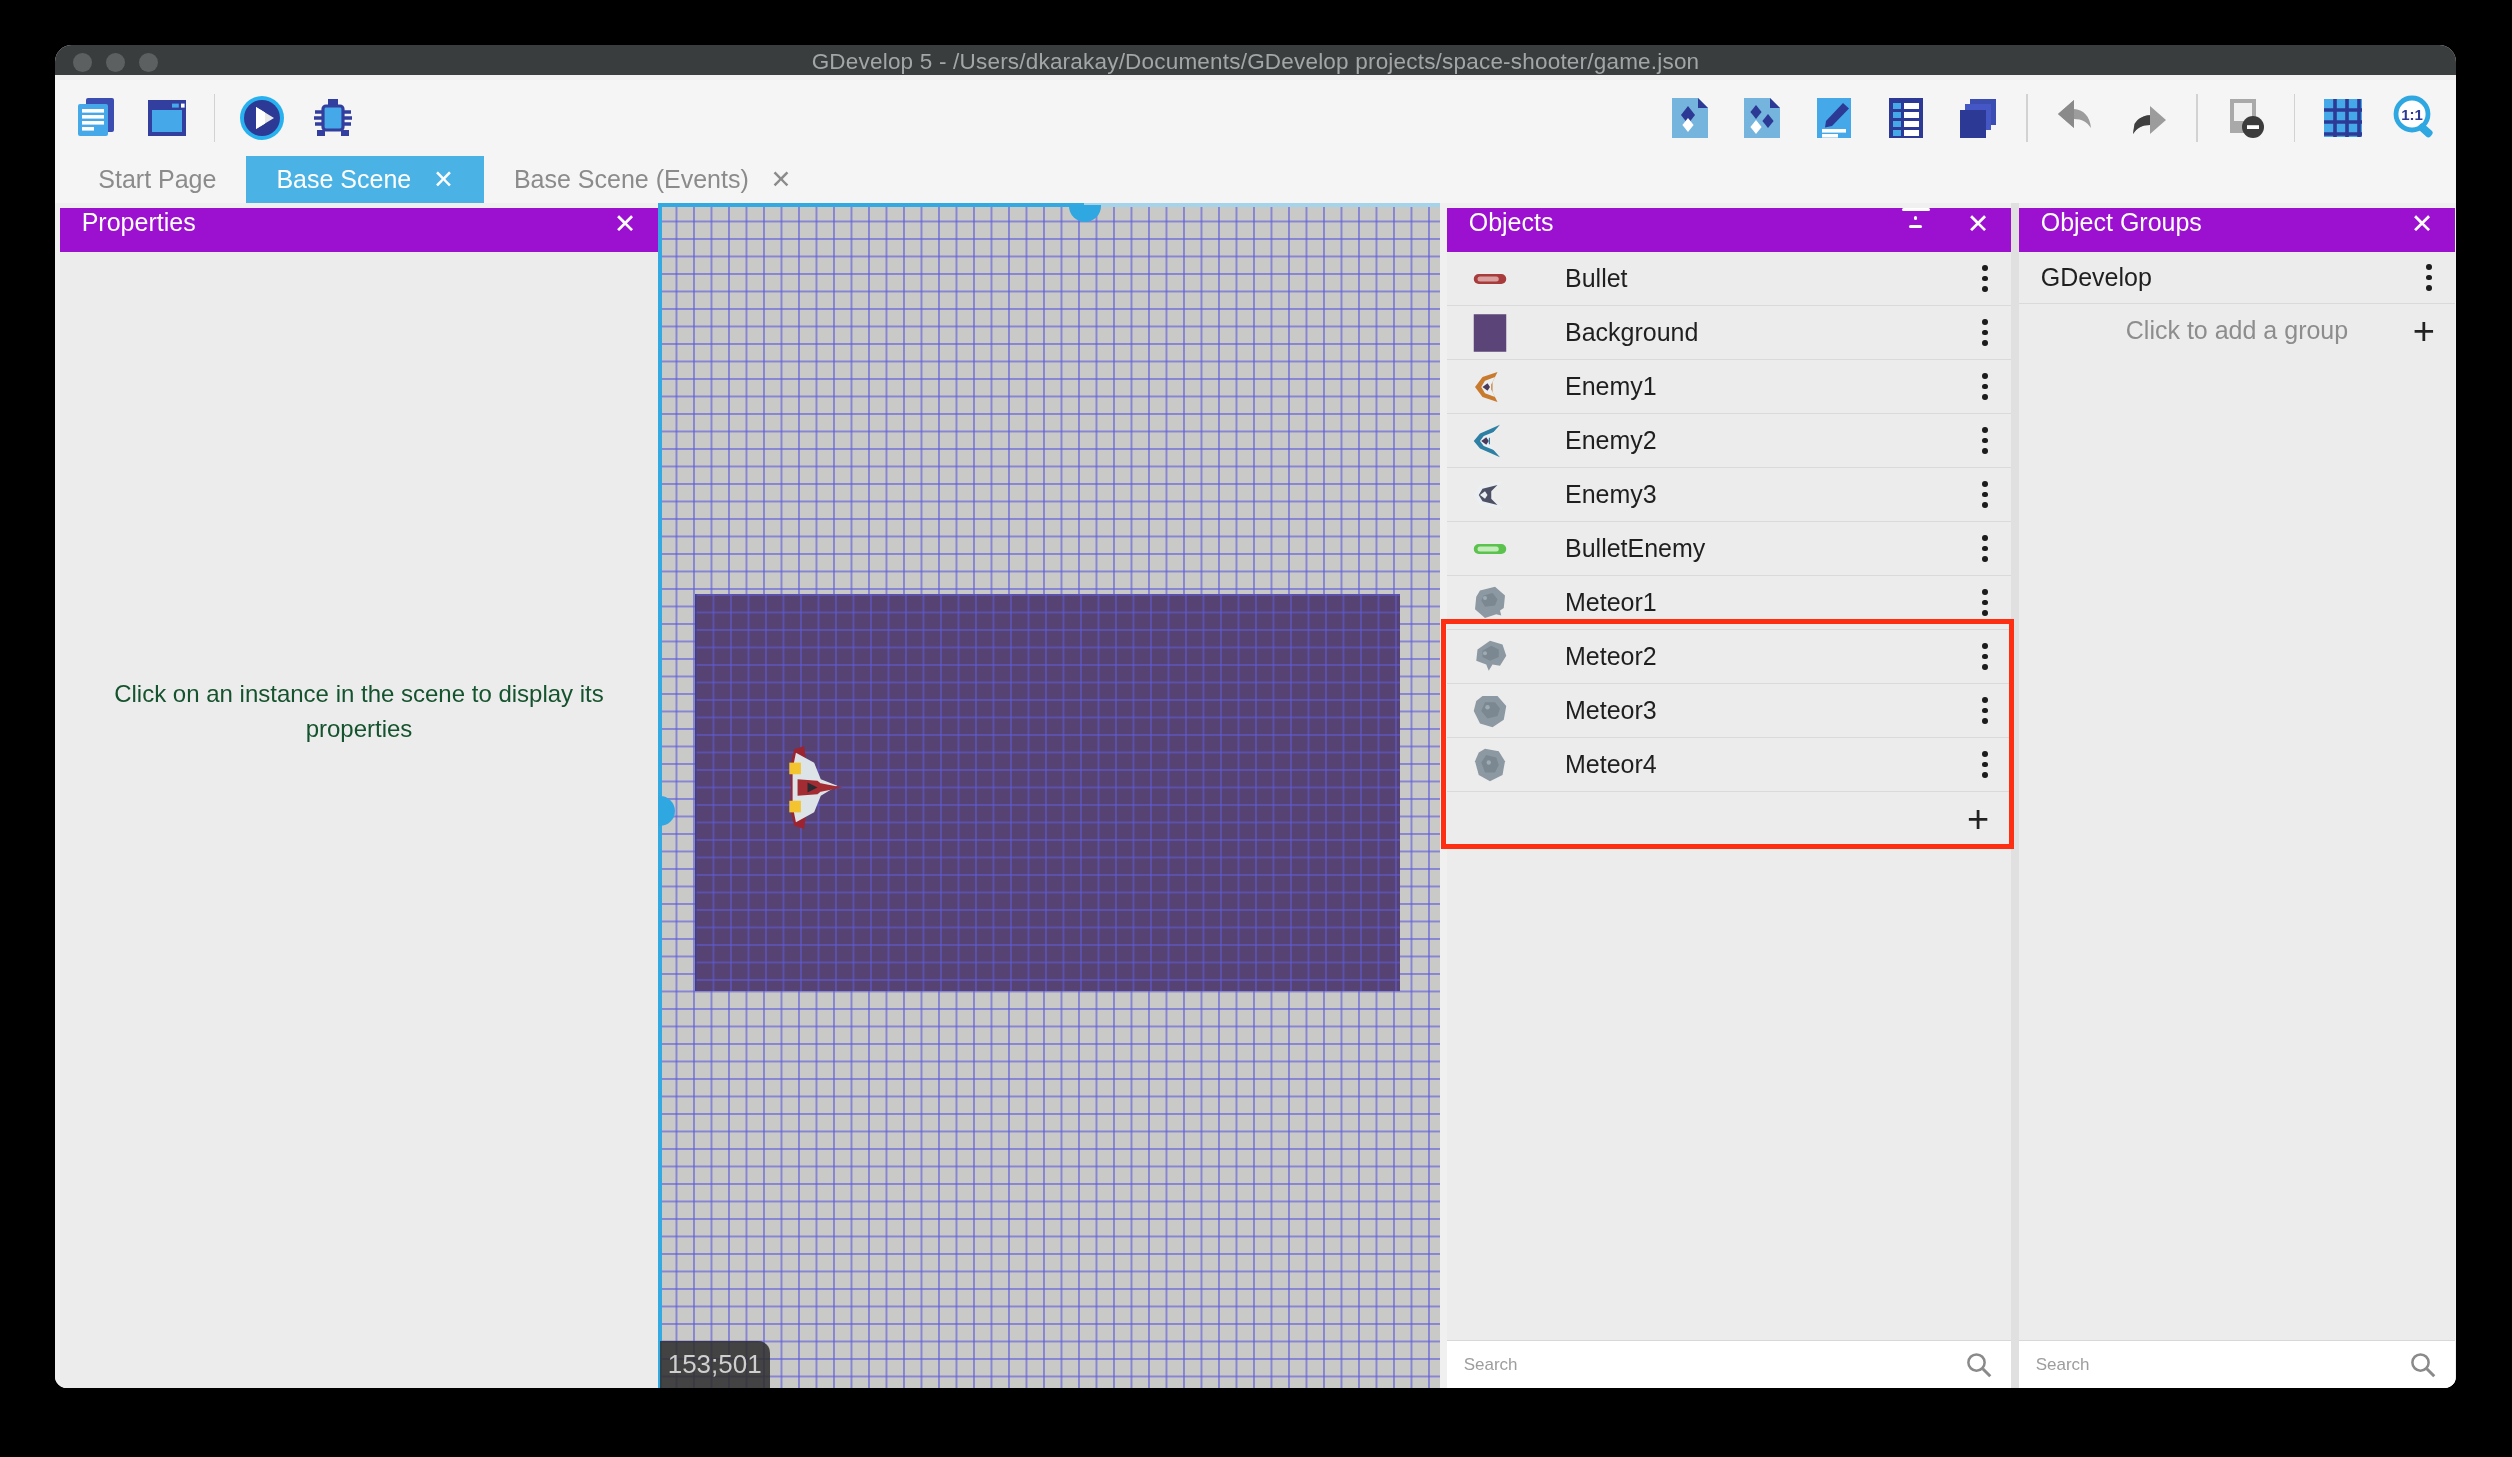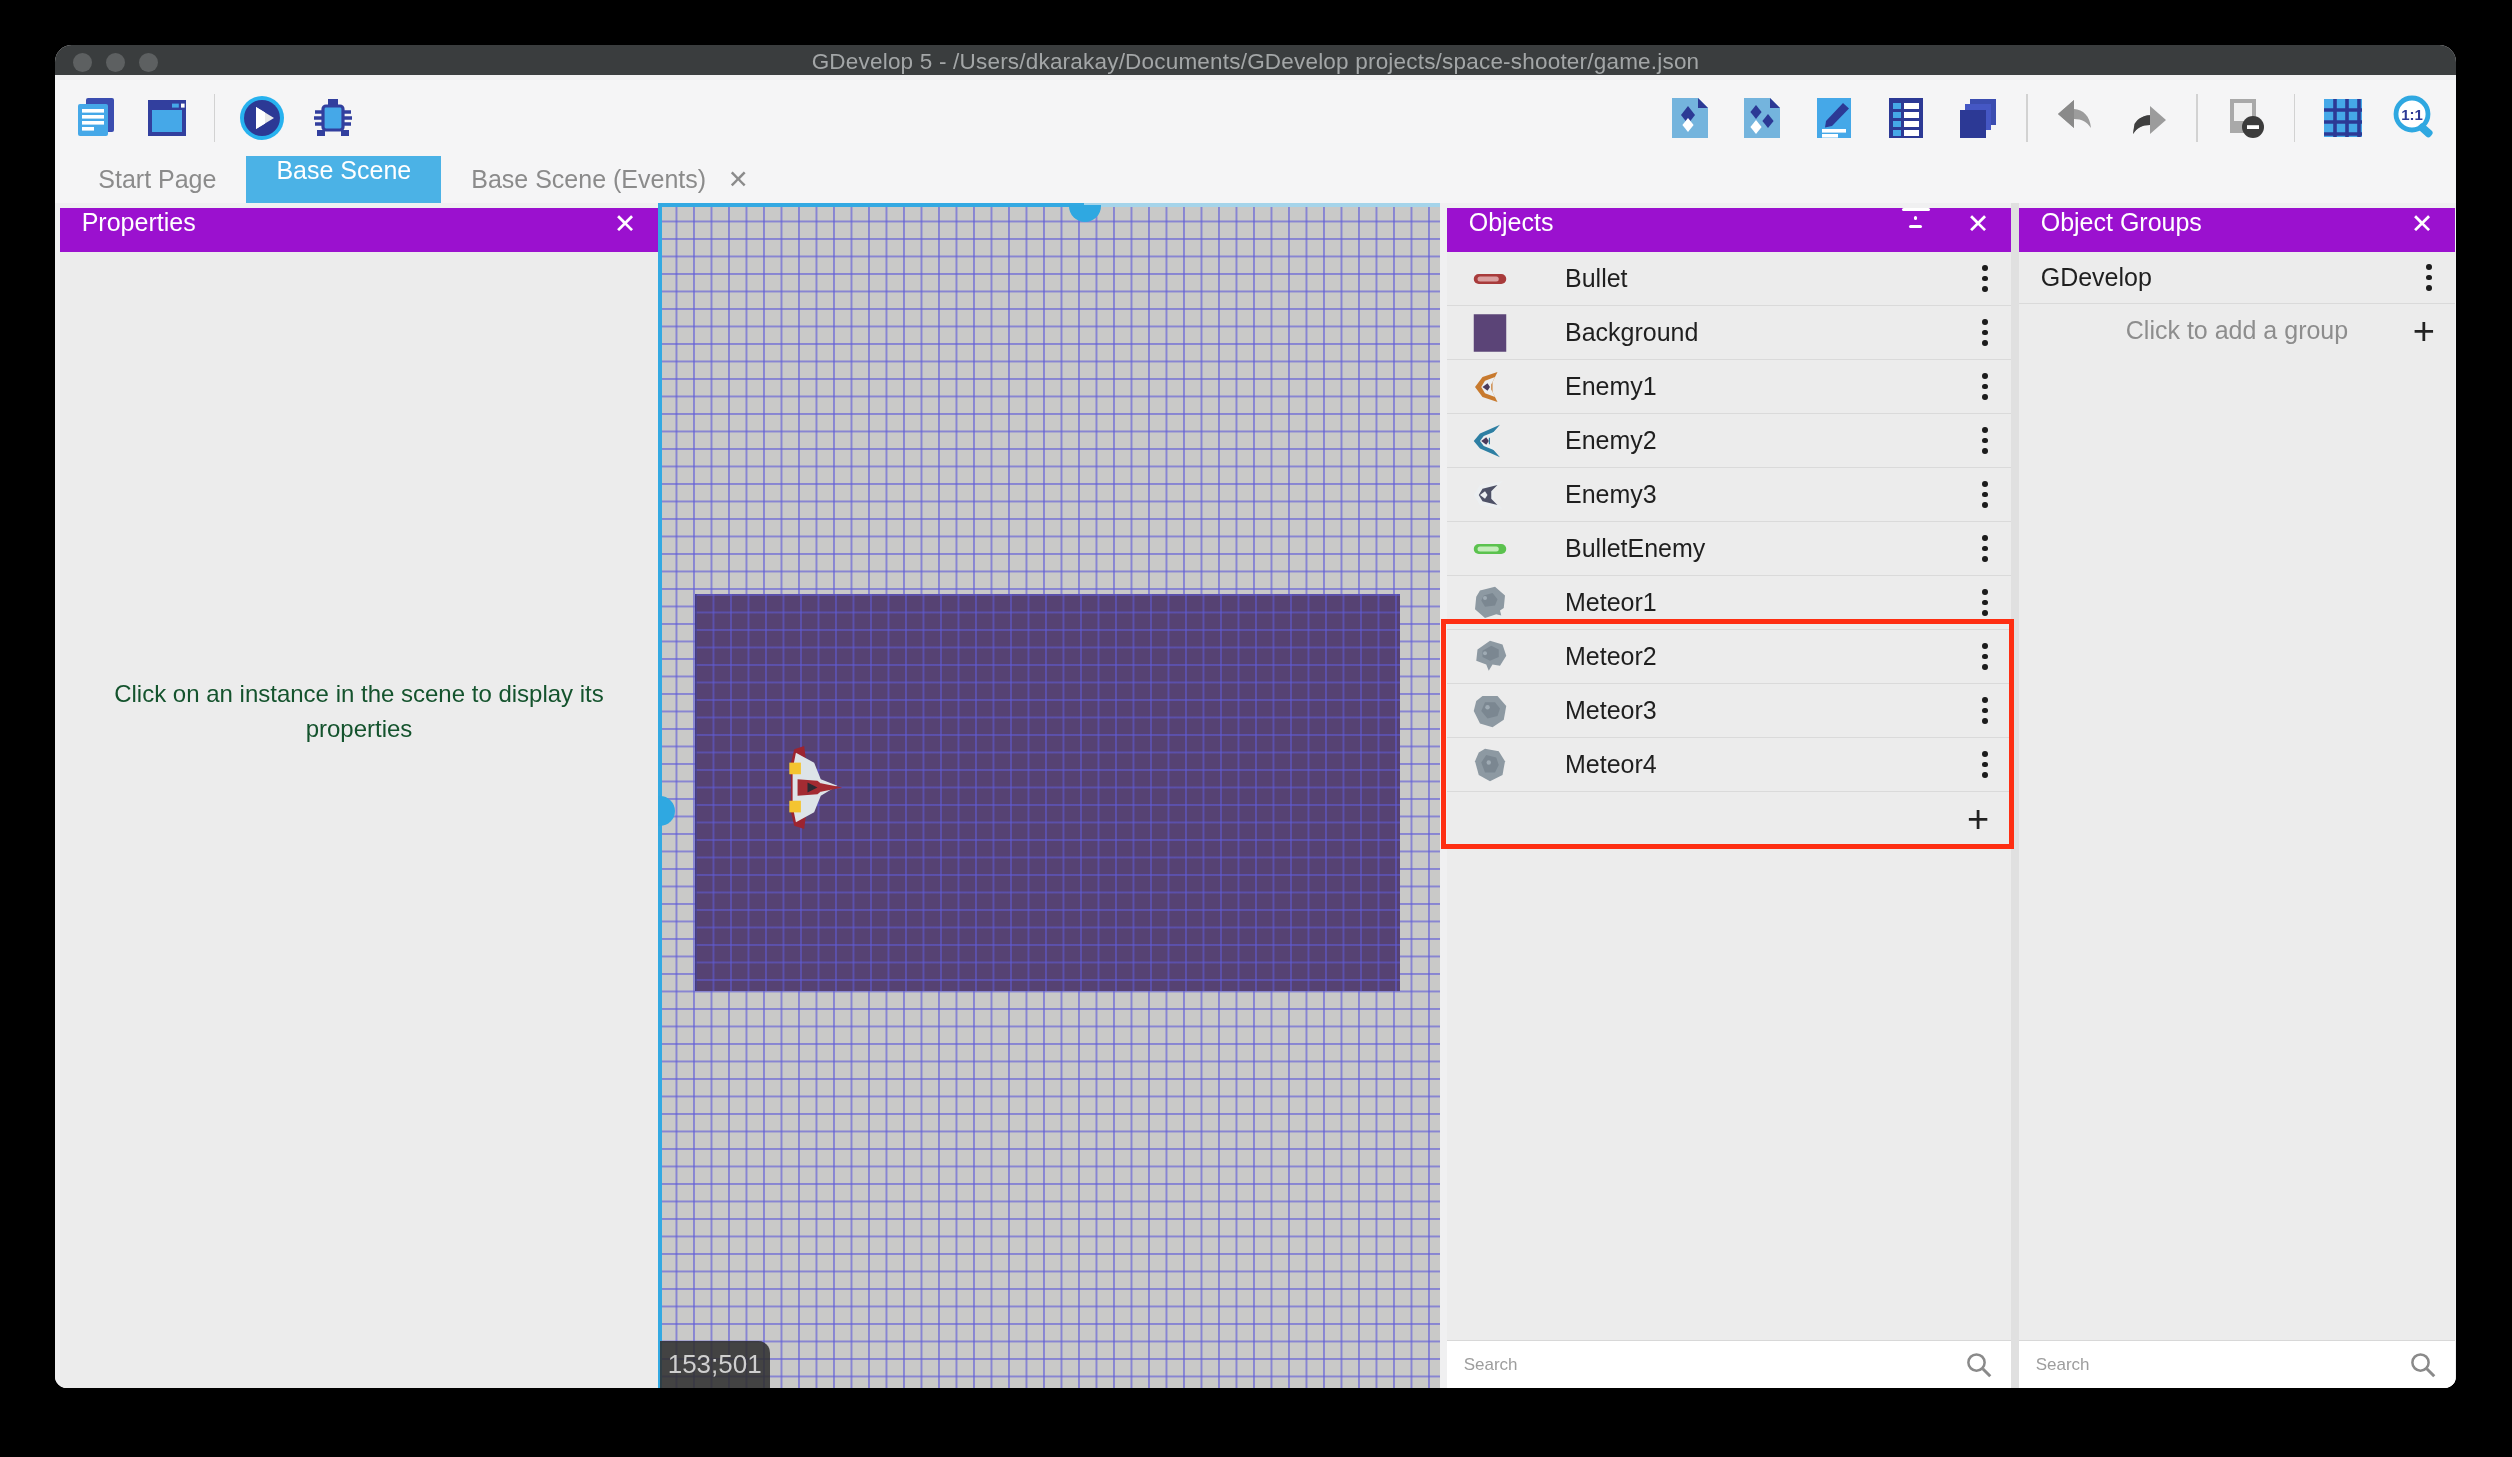"Base Scene" .tab.active { flex-direction: column -> none }
